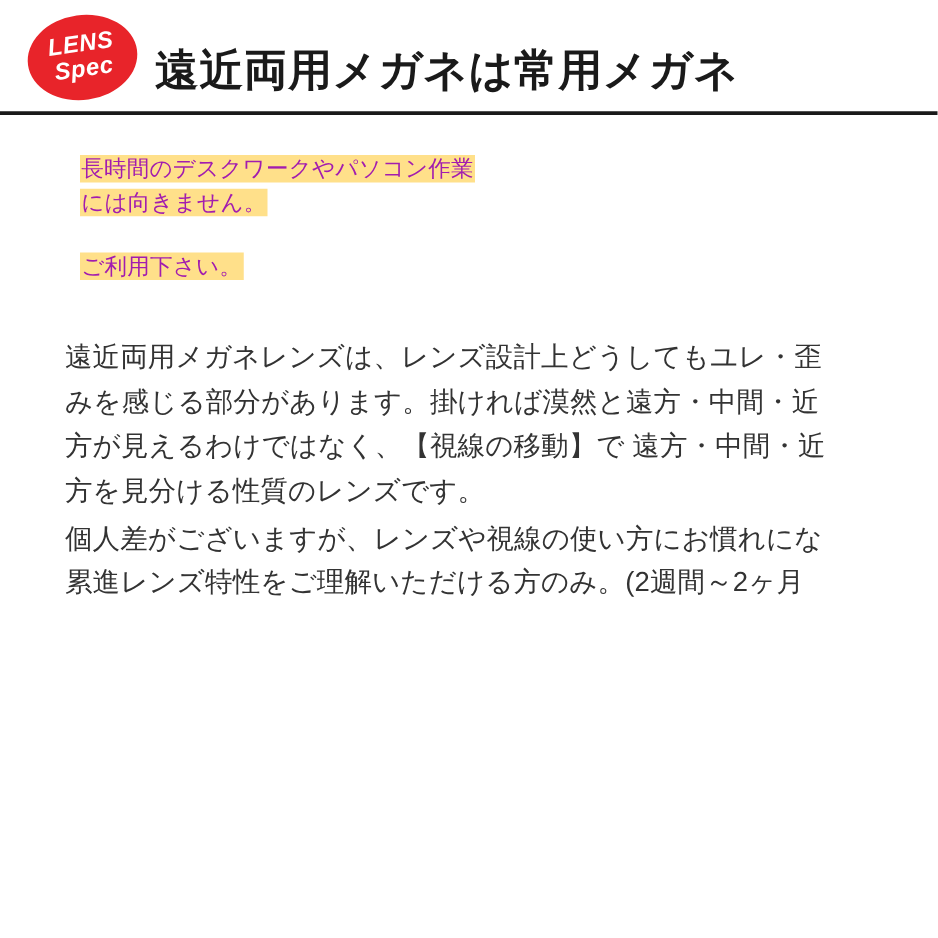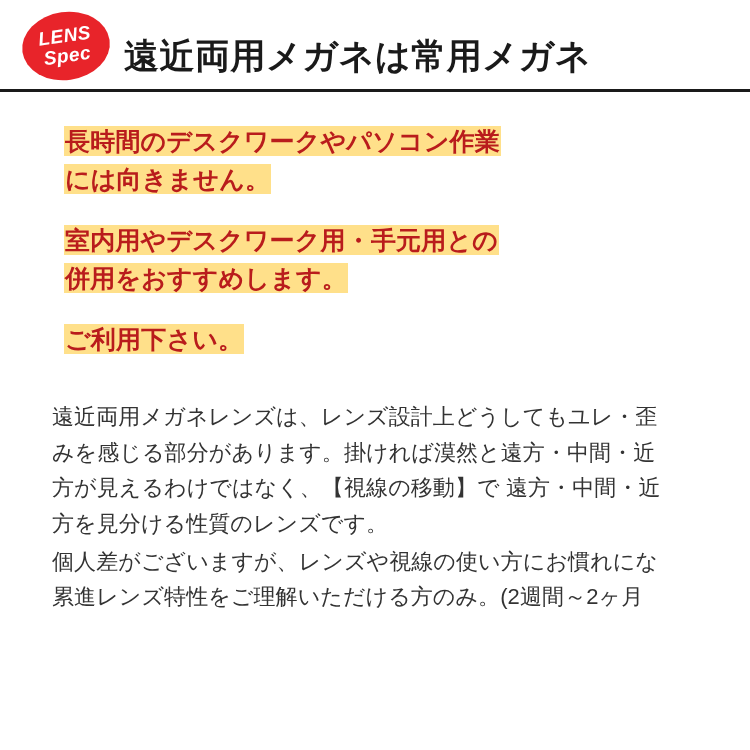"長時間のデスクワークやパソコン作業" .hl-line span { color: #b91c1c -> #a21caf; font-size: 25px -> 18px; font-weight: bold -> normal }
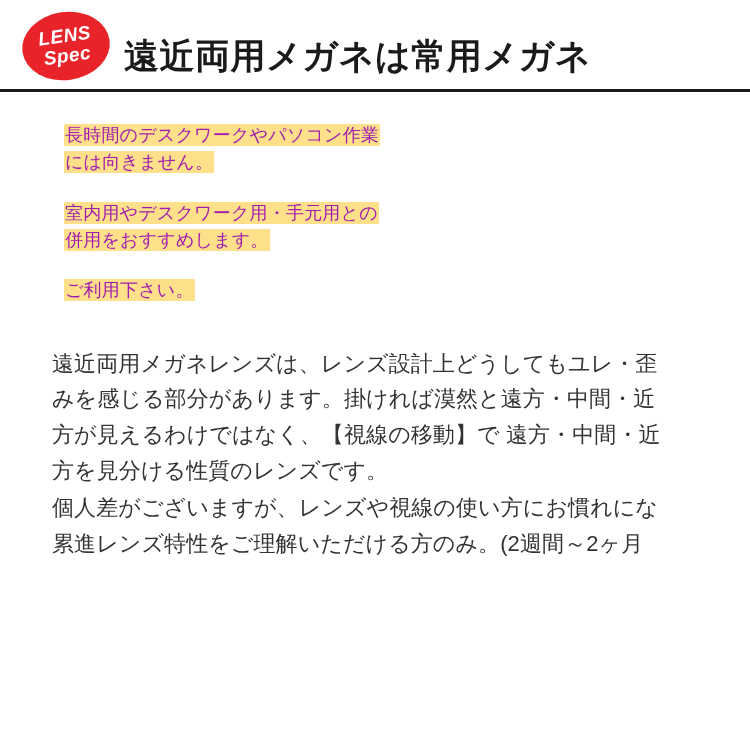"室内用やデスクワーク用・手元用との" div.hl-para { html: <div> <div><span>室内用やデスクワーク用・手元用との</span></div> <div><span>併用をおすすめします。</span></div> </div> -> none }
